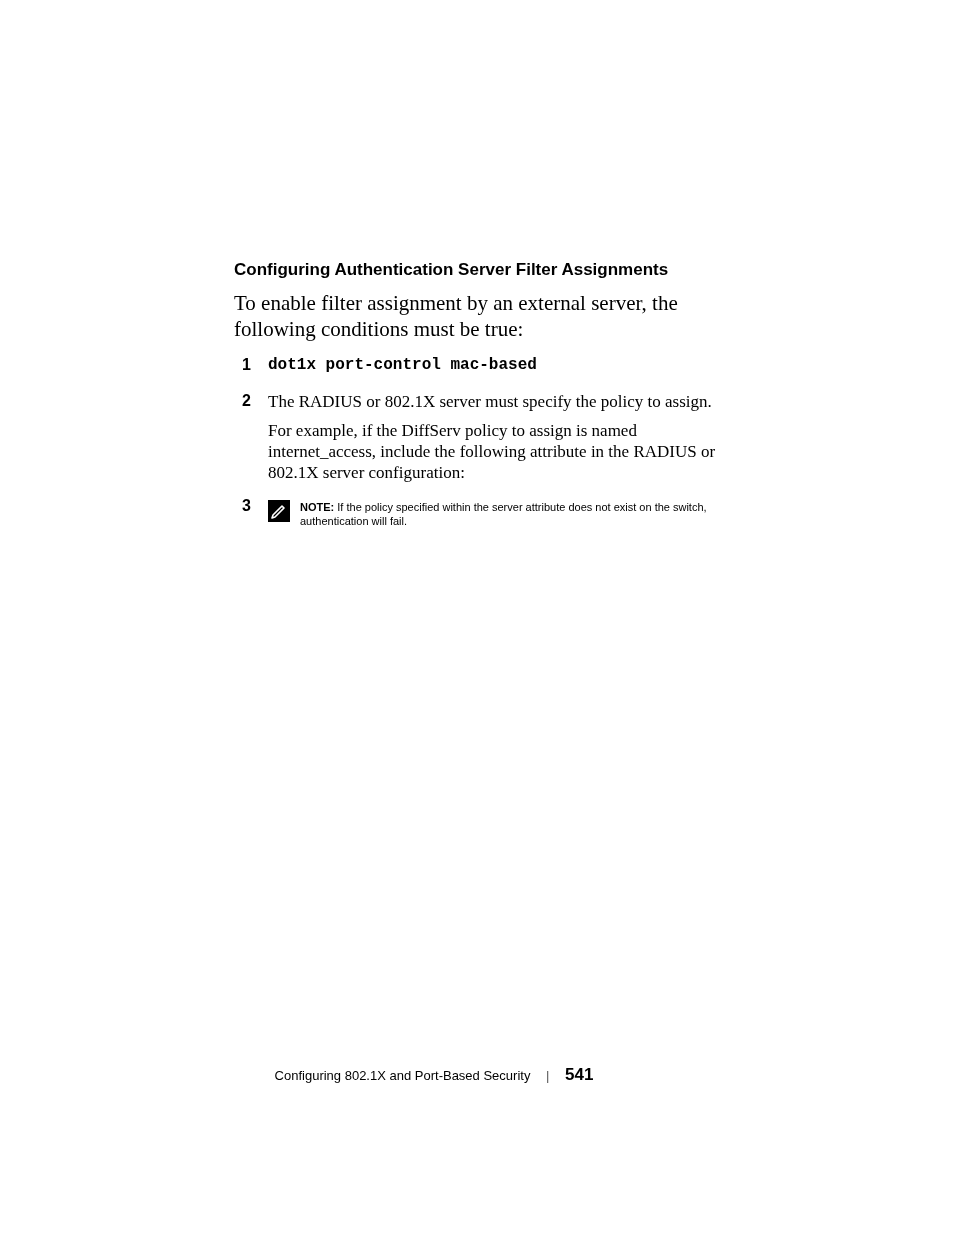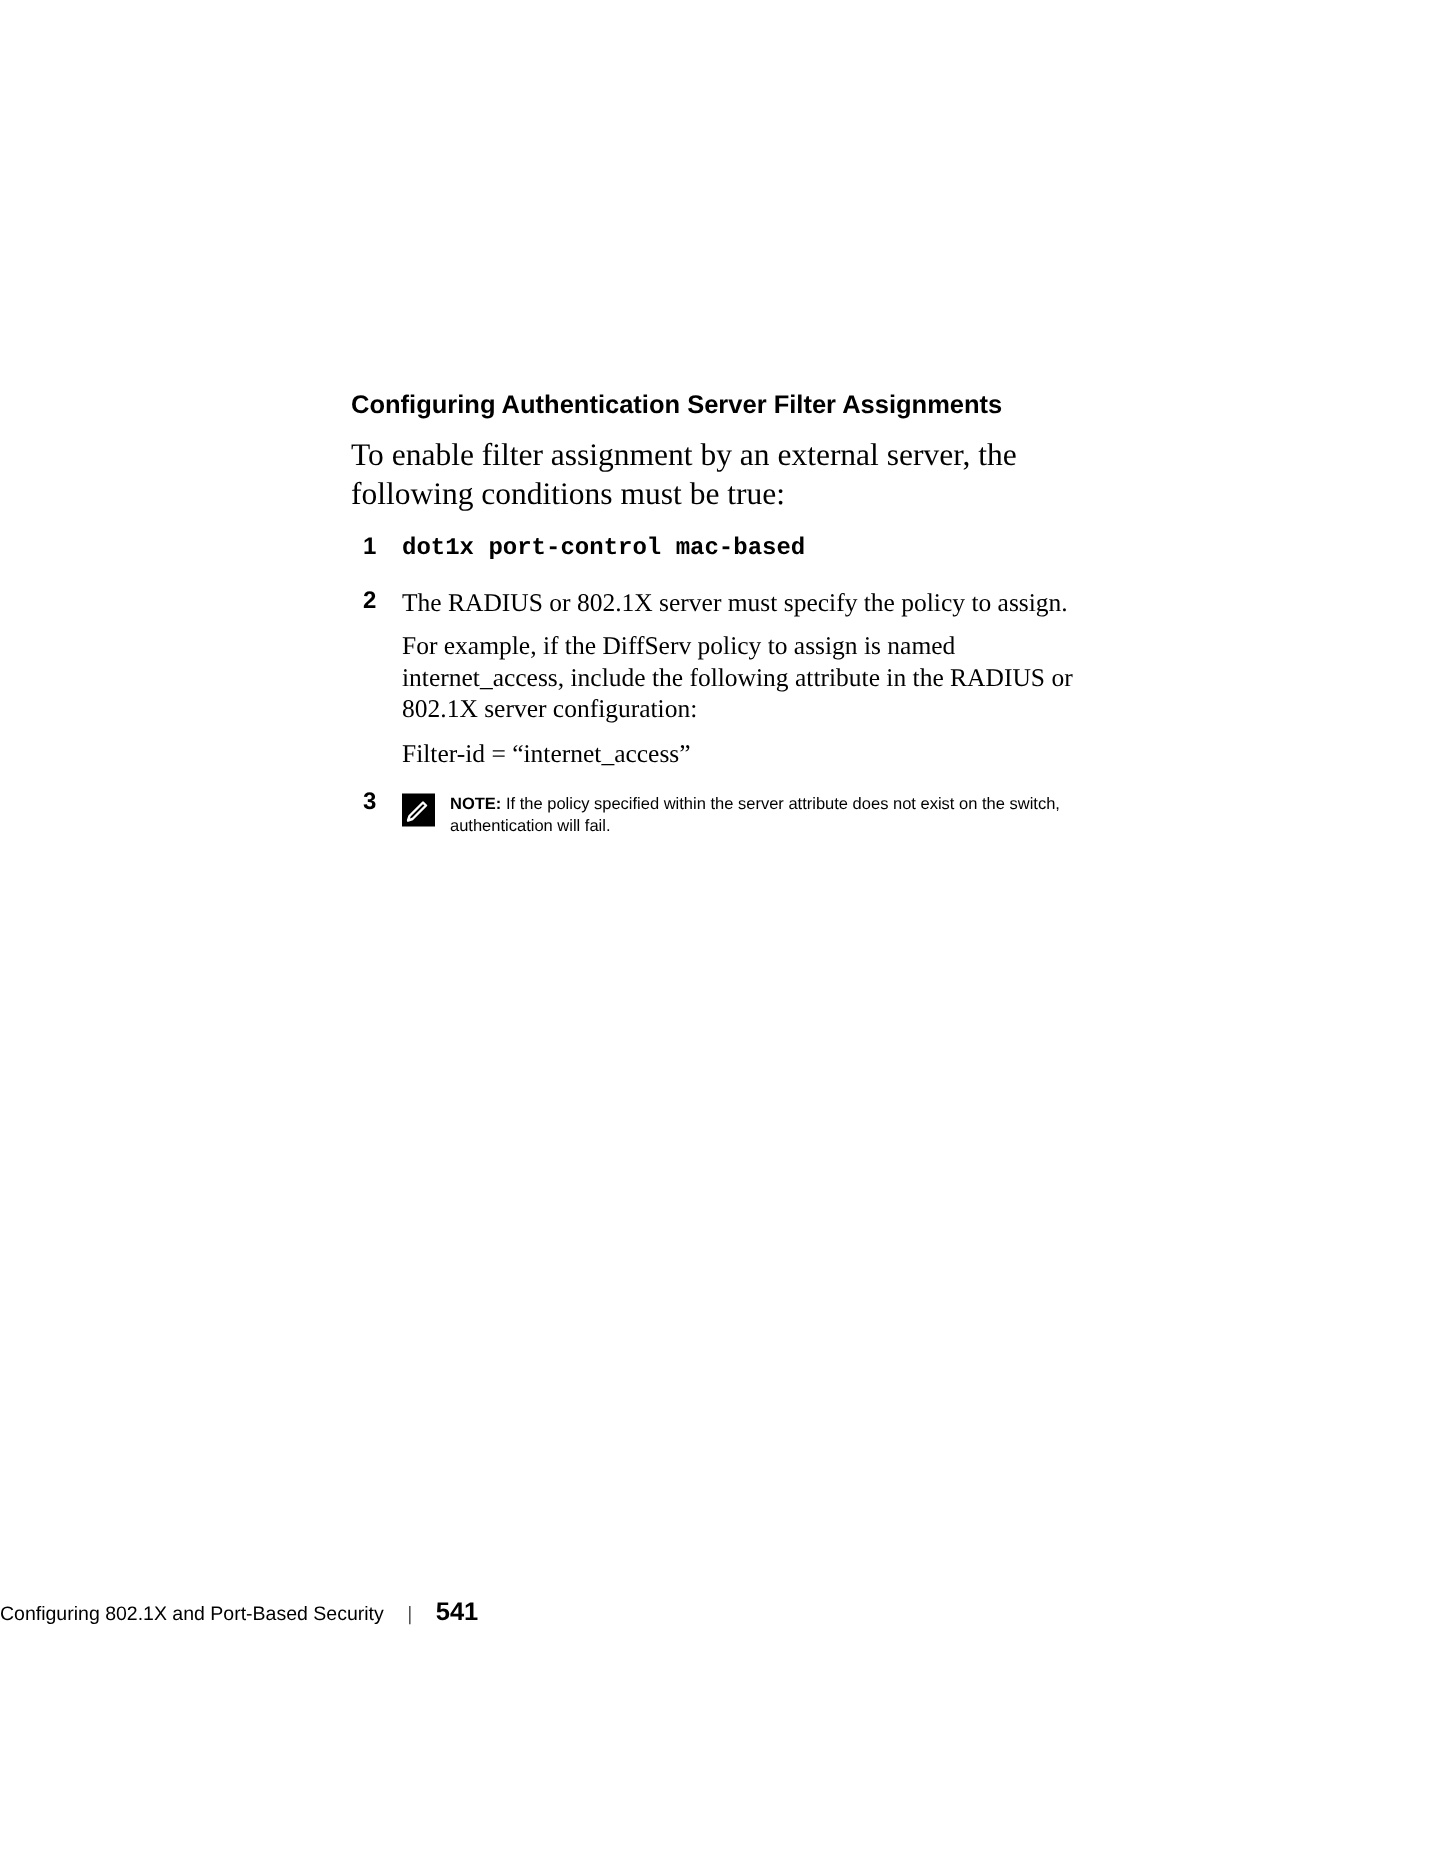"Filter-id = “internet_access”" div.para { html: <div>Filter-id = “internet_access”</div> -> none }
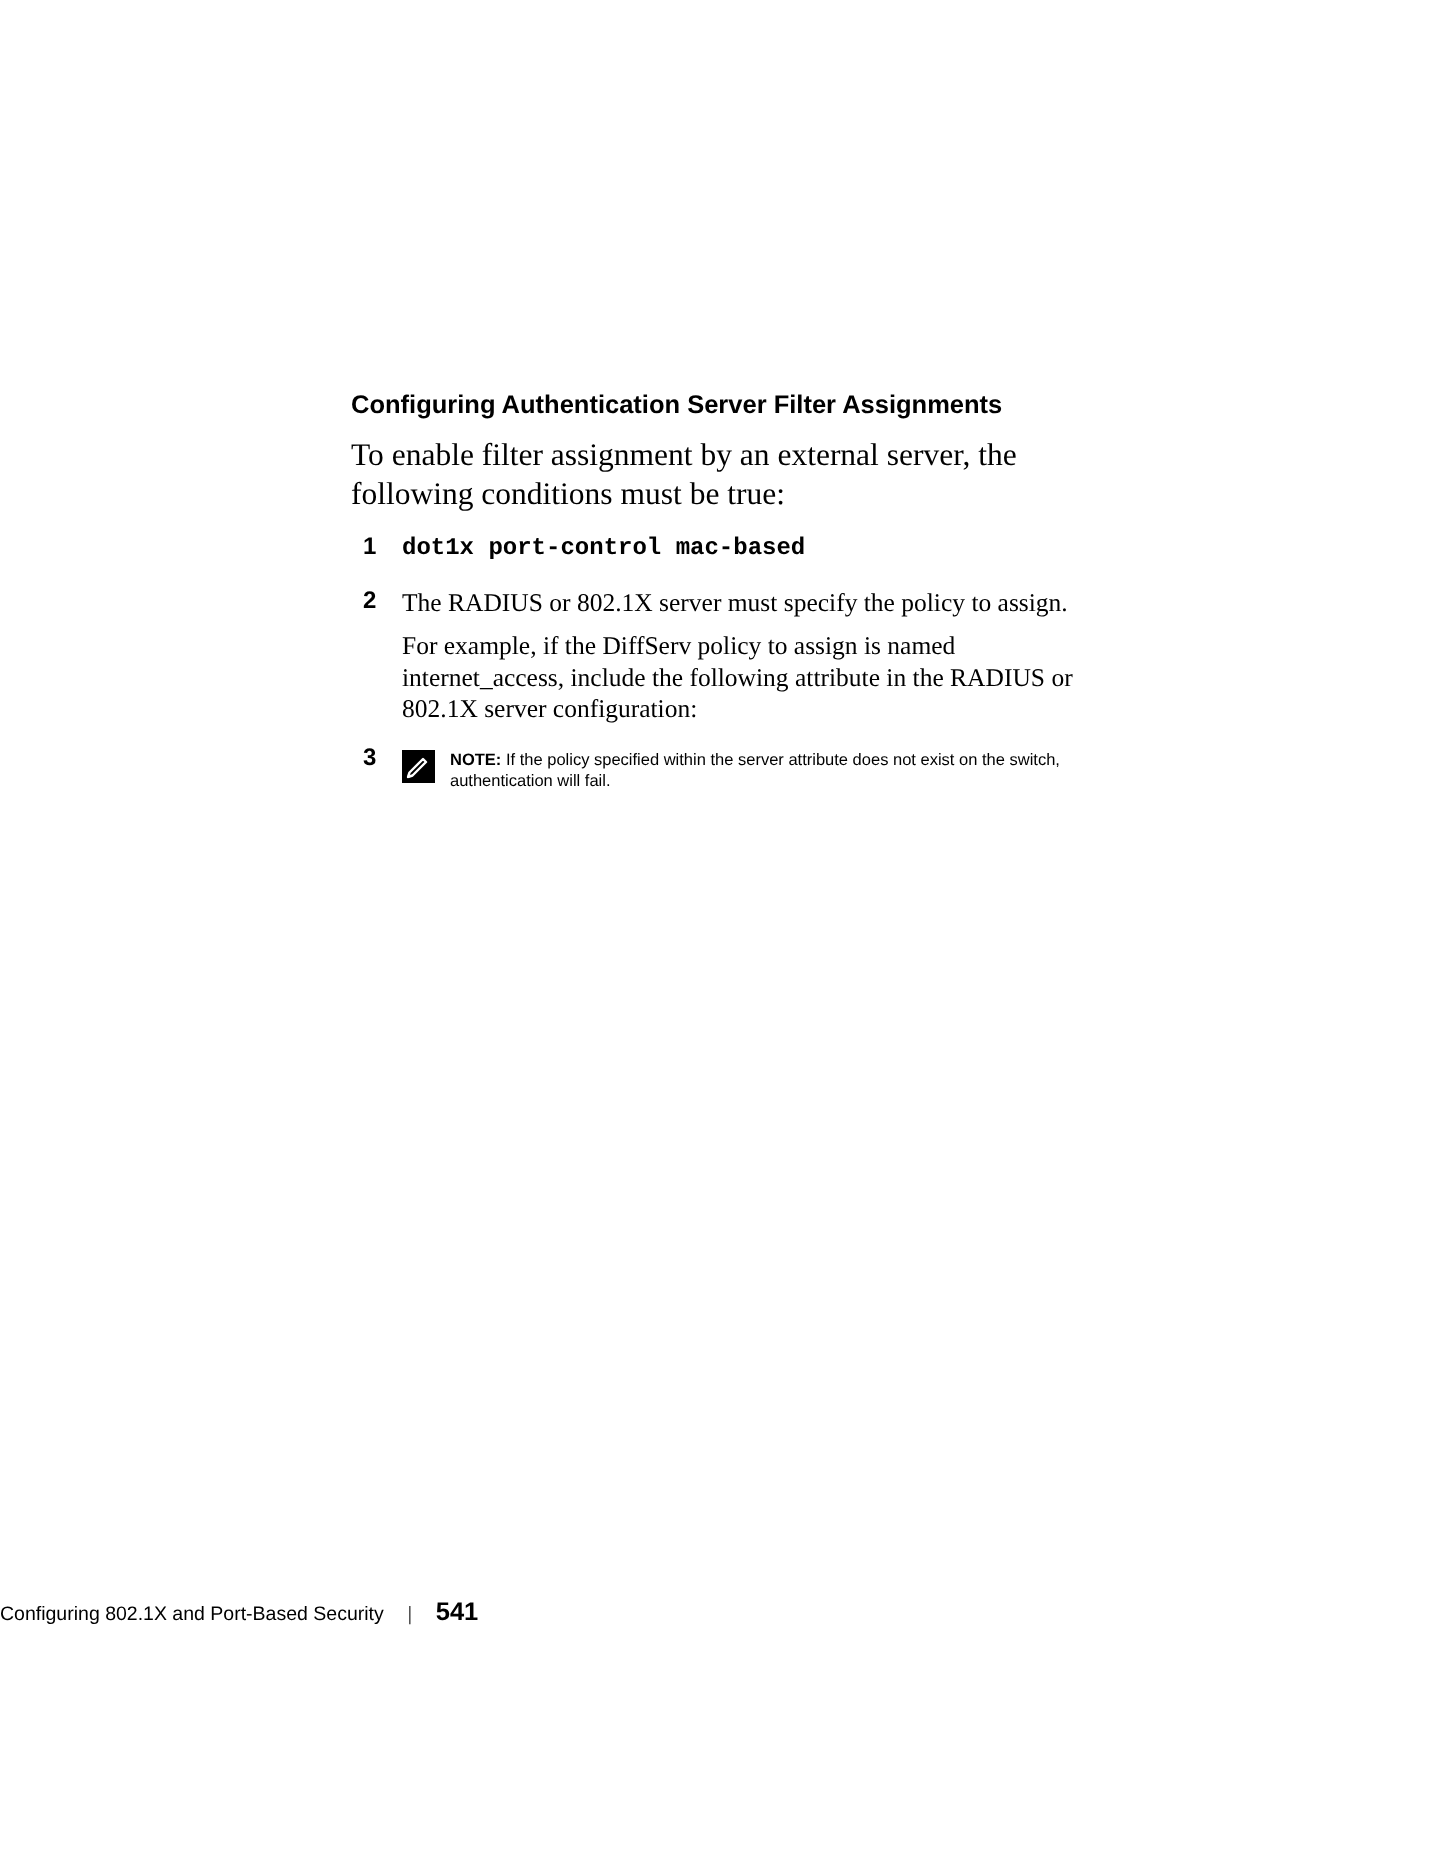"Configuring 802.1X and Port-Based" .footer { text-align: left -> center }
